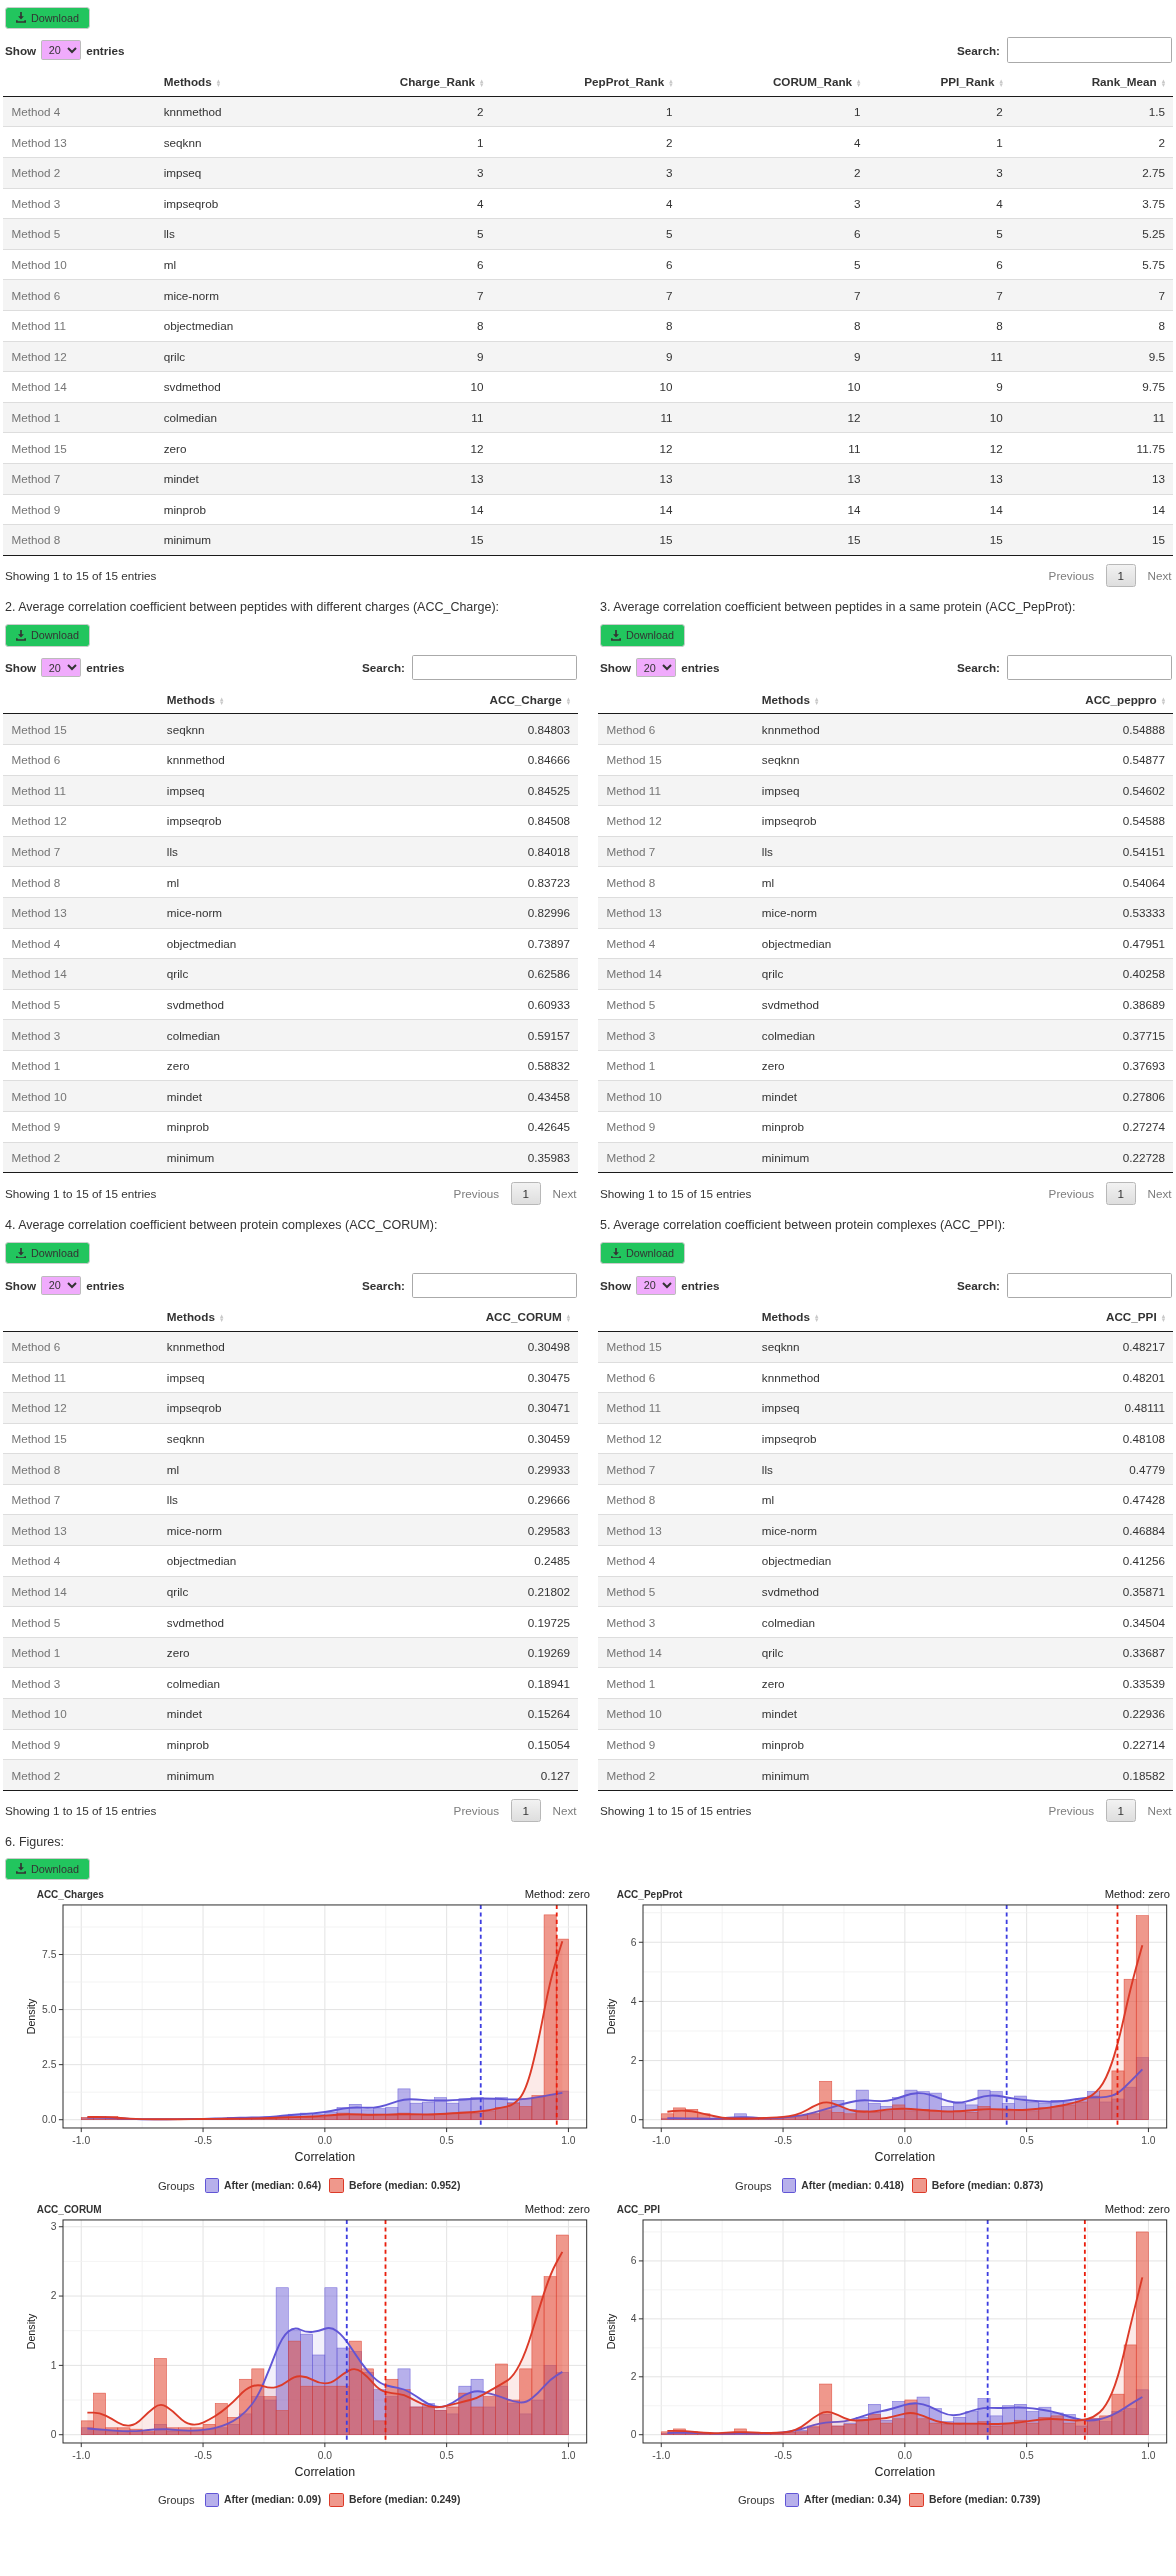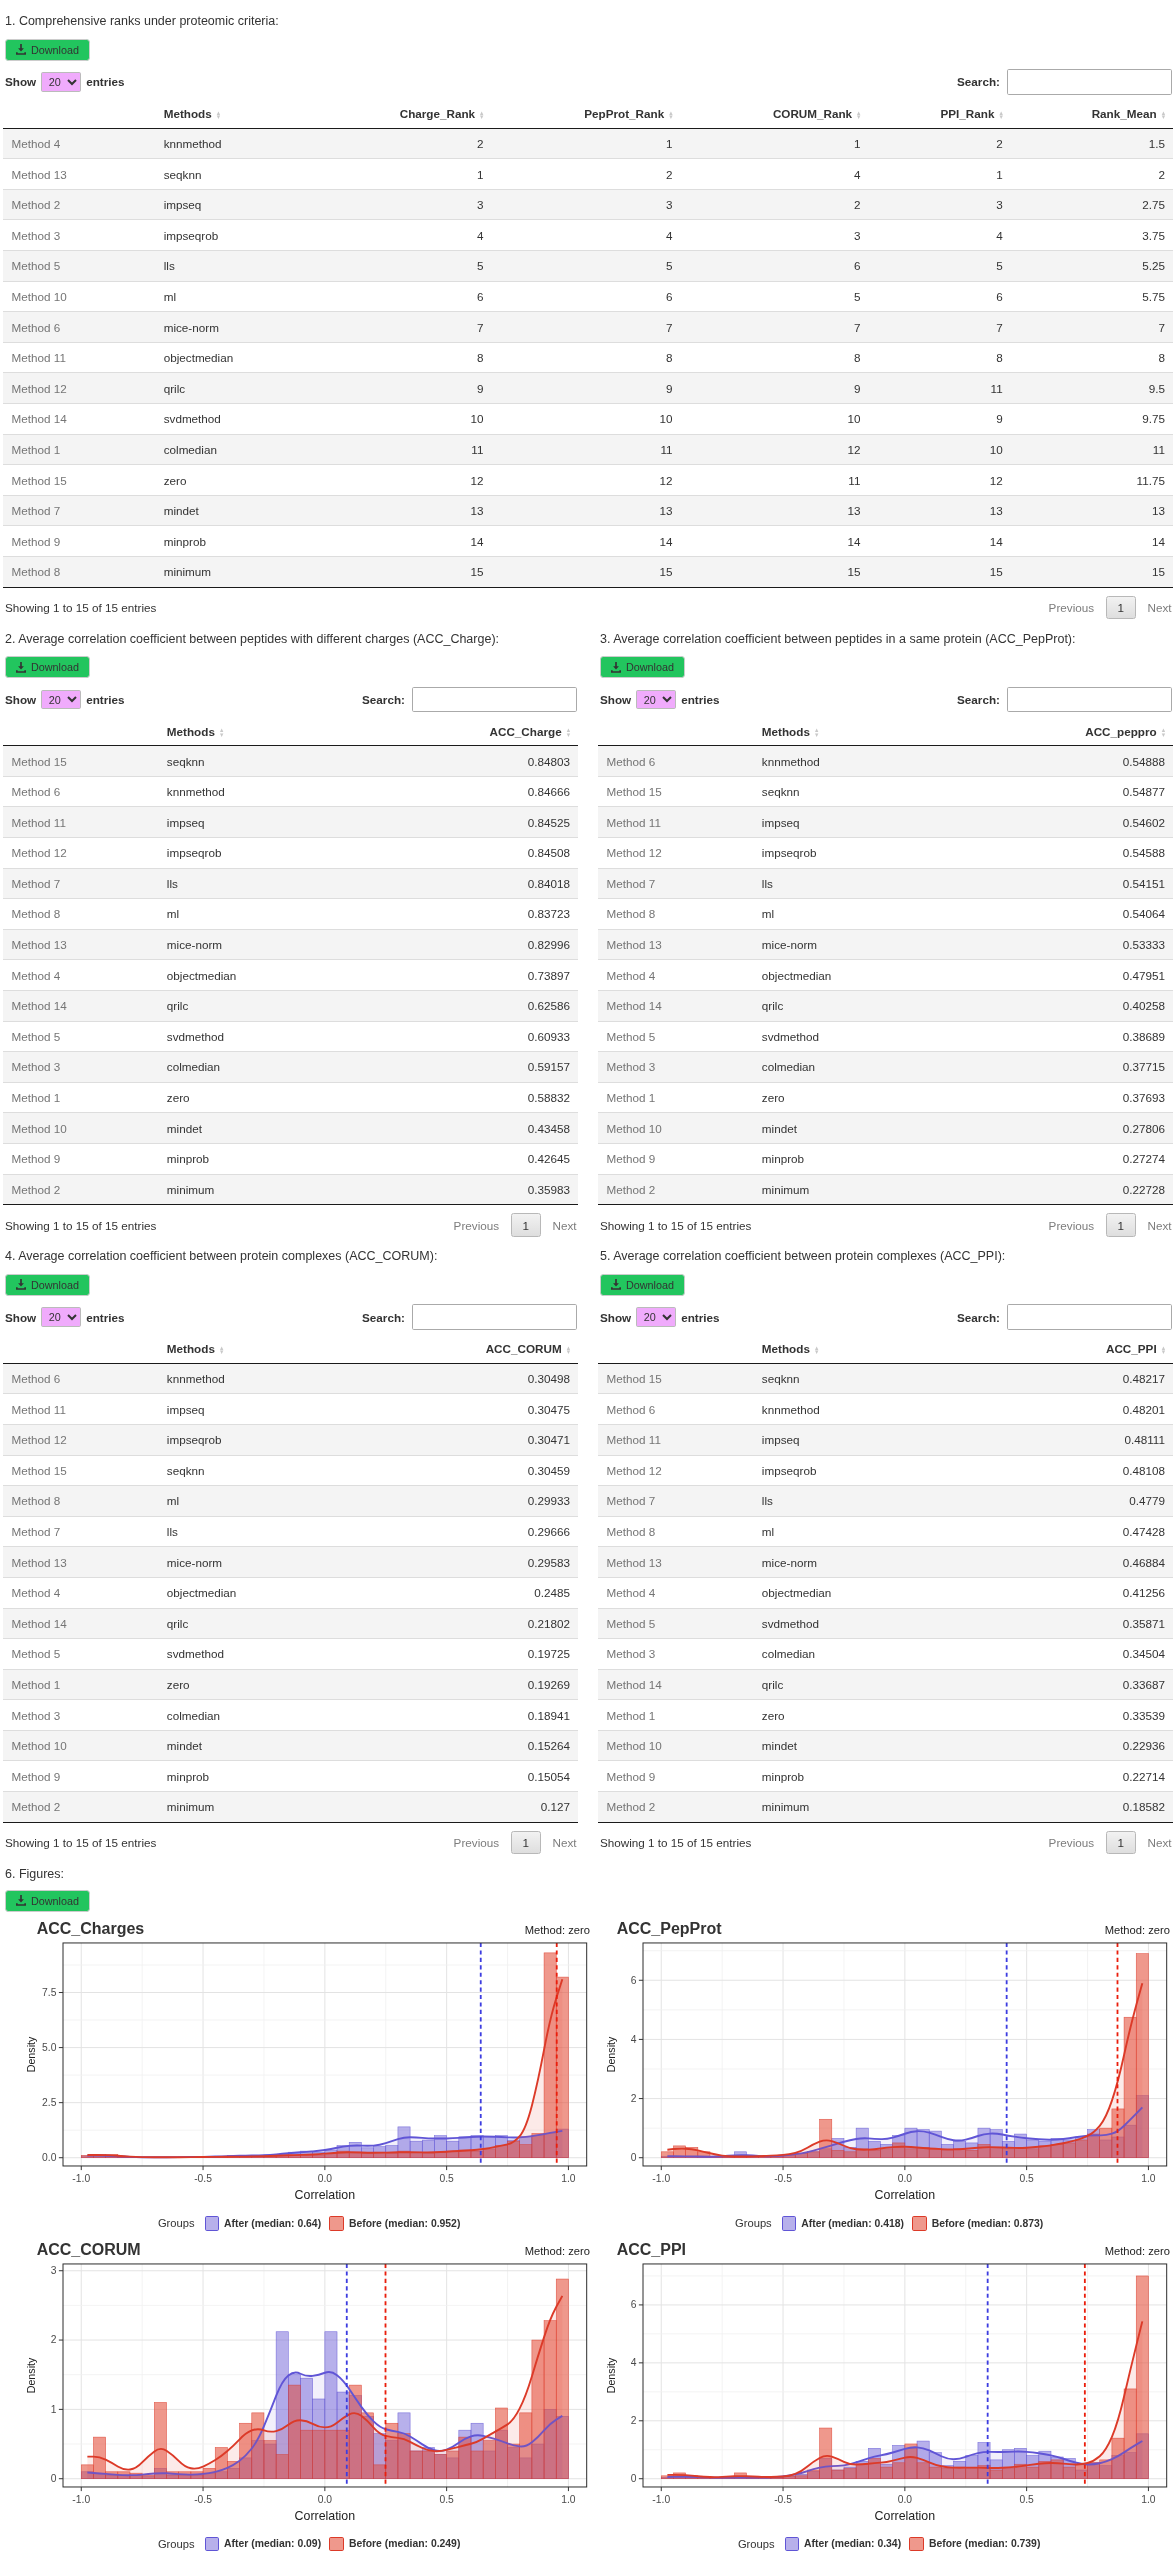"1. Comprehensive ranks under proteomic" div.sec-heading { html: <div>1. Comprehensive ranks under proteomic criteria:</div> -> none }
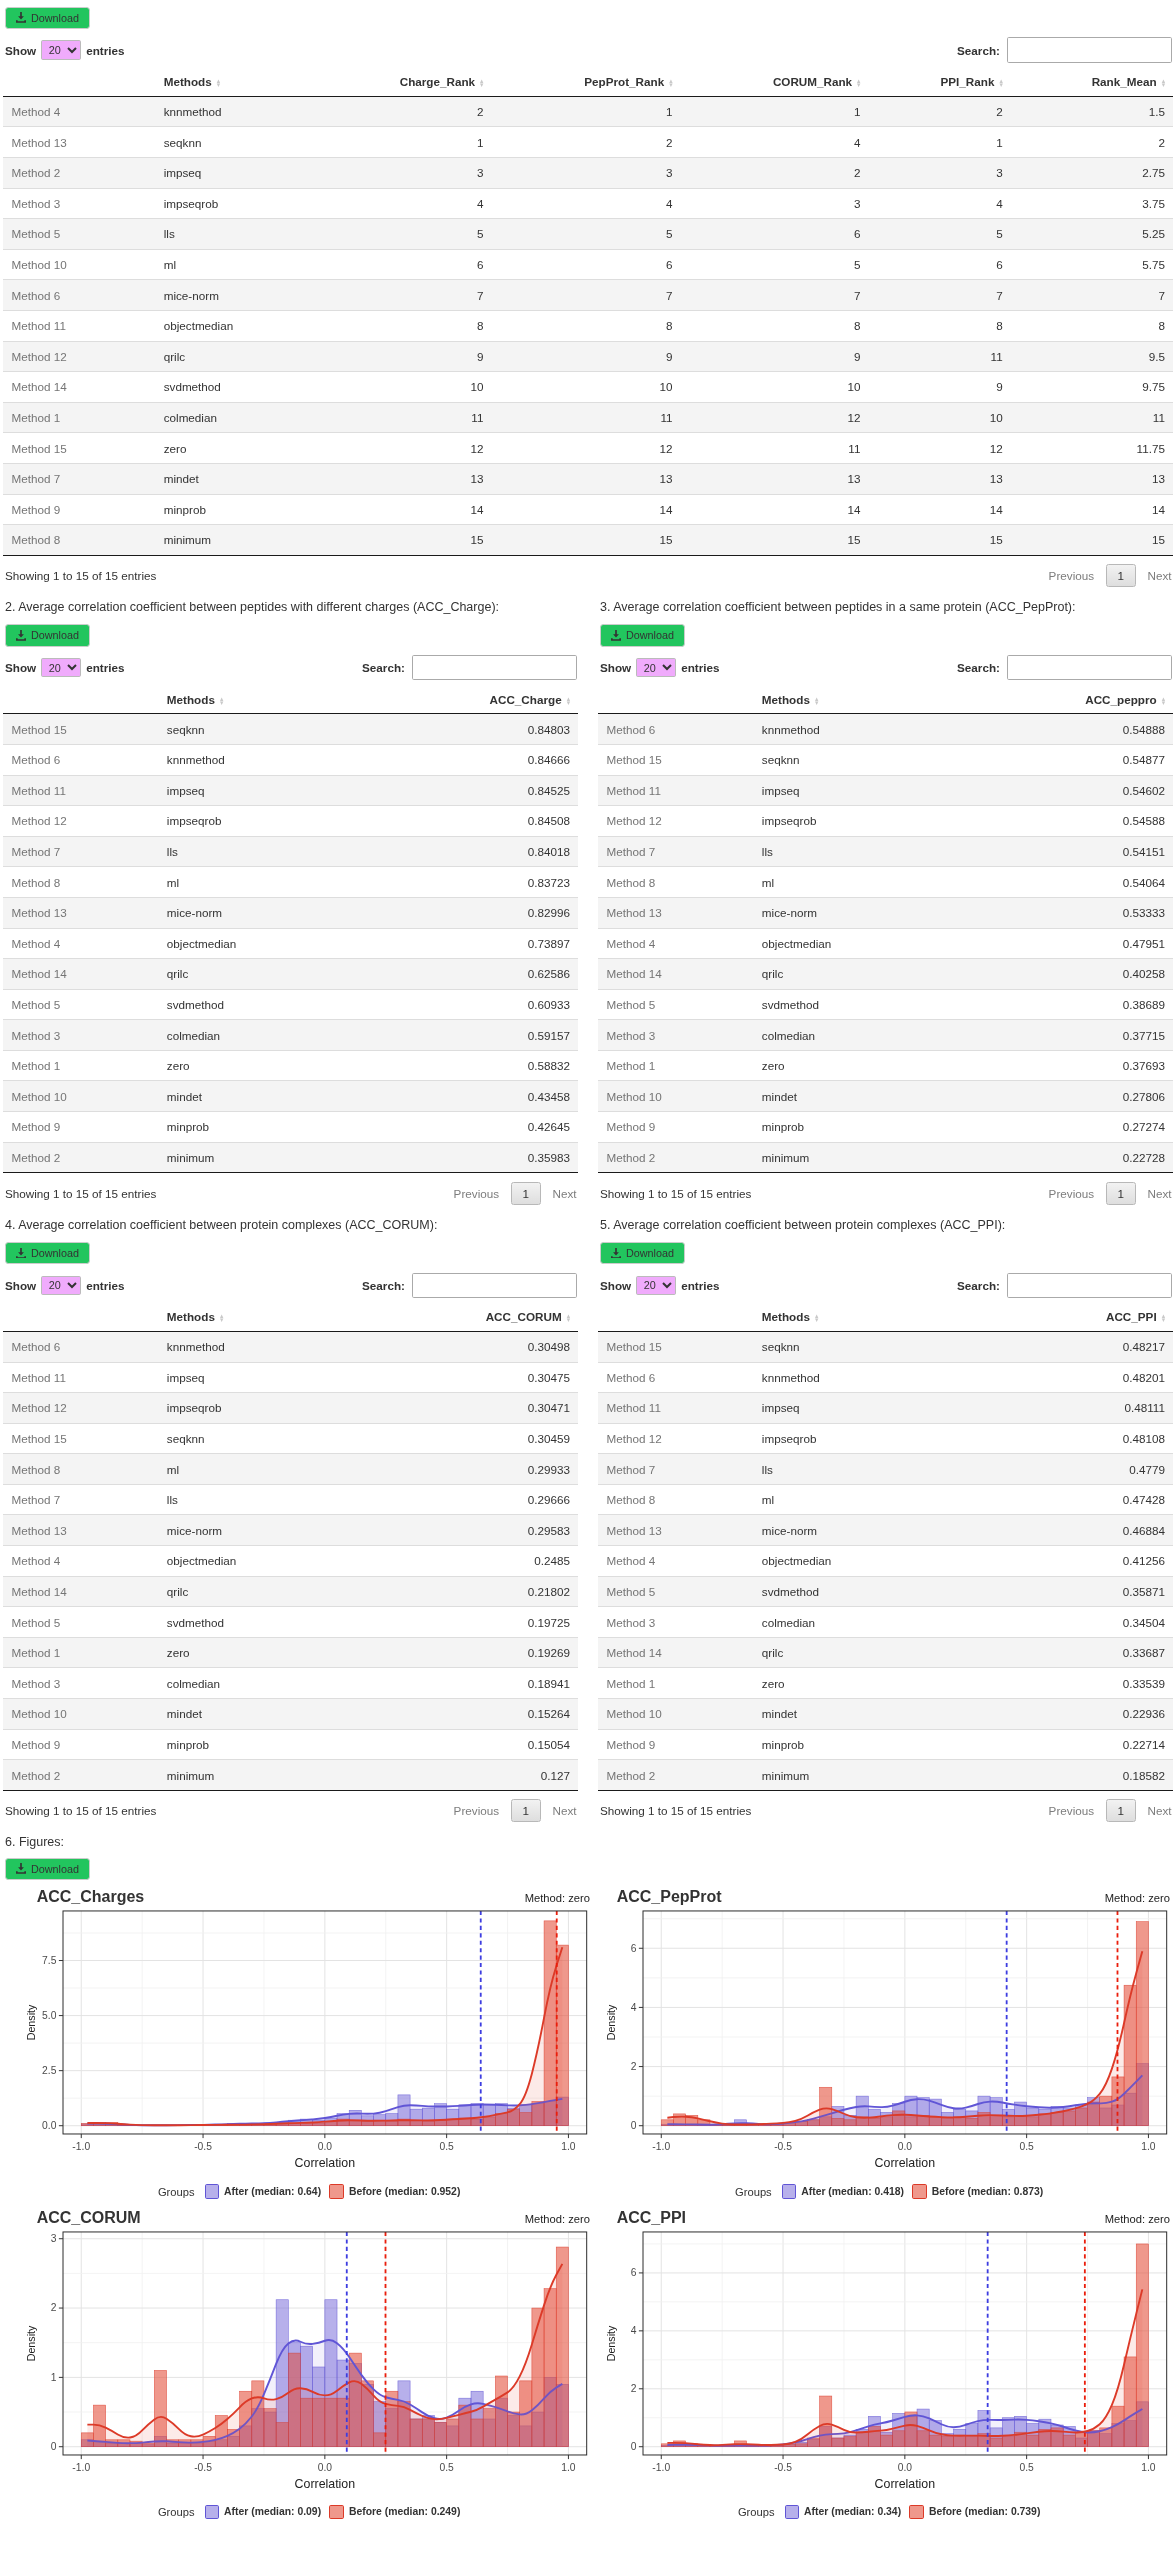"ACC_Charges" .fig-title { font-size: 16px -> 10px }
